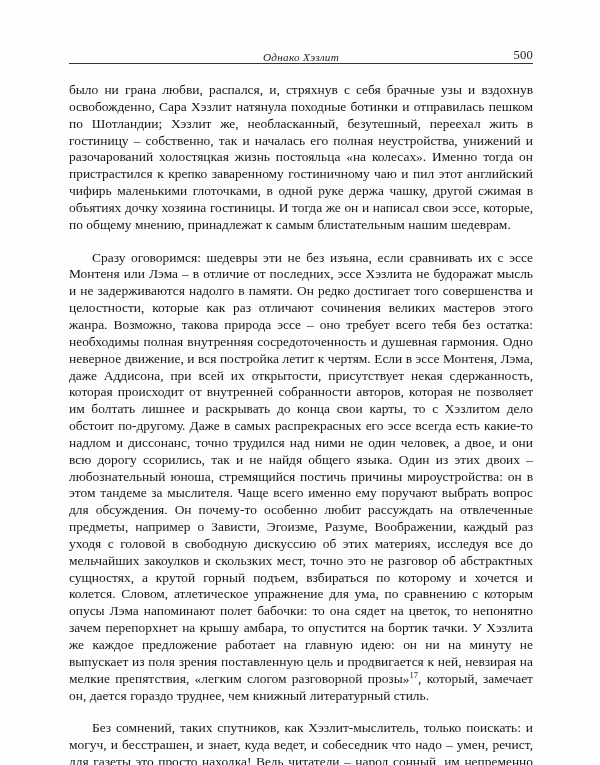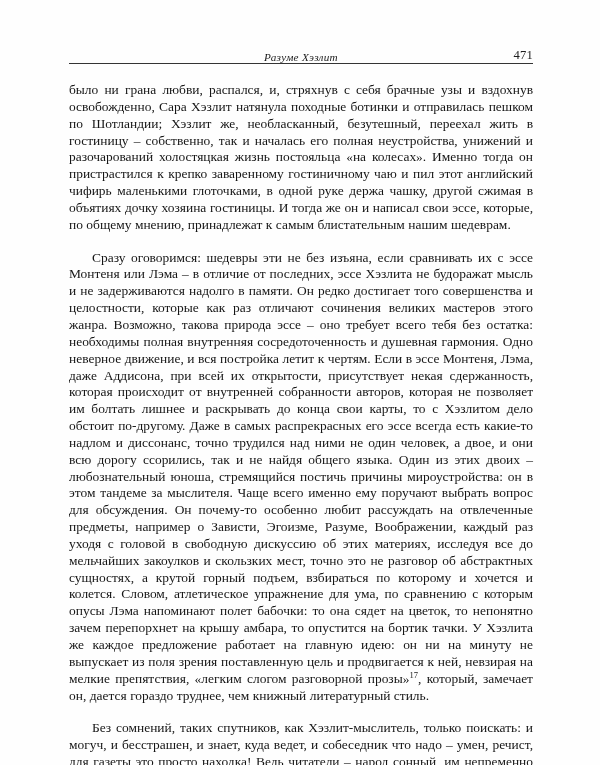"Разуме Хэзлит" span.running-head-title { text: Разуме -> Однако }
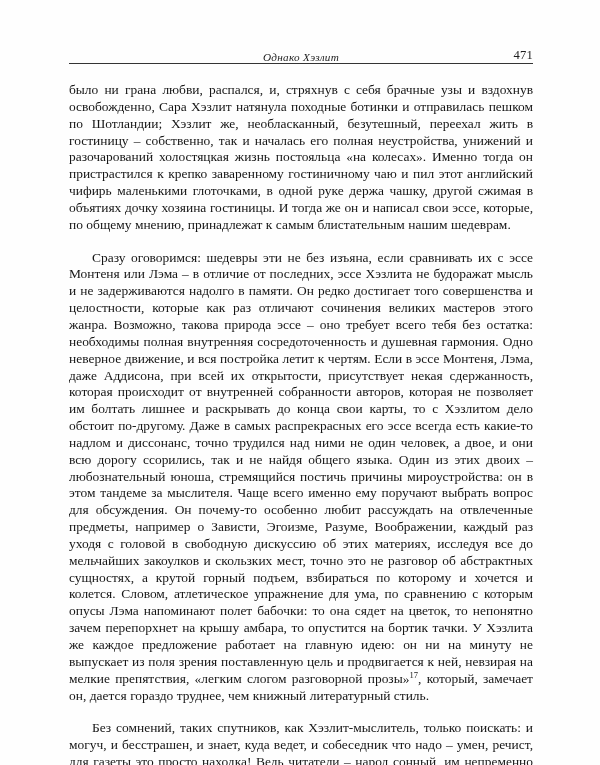"471" span.folio { text: 471 -> 500 }
